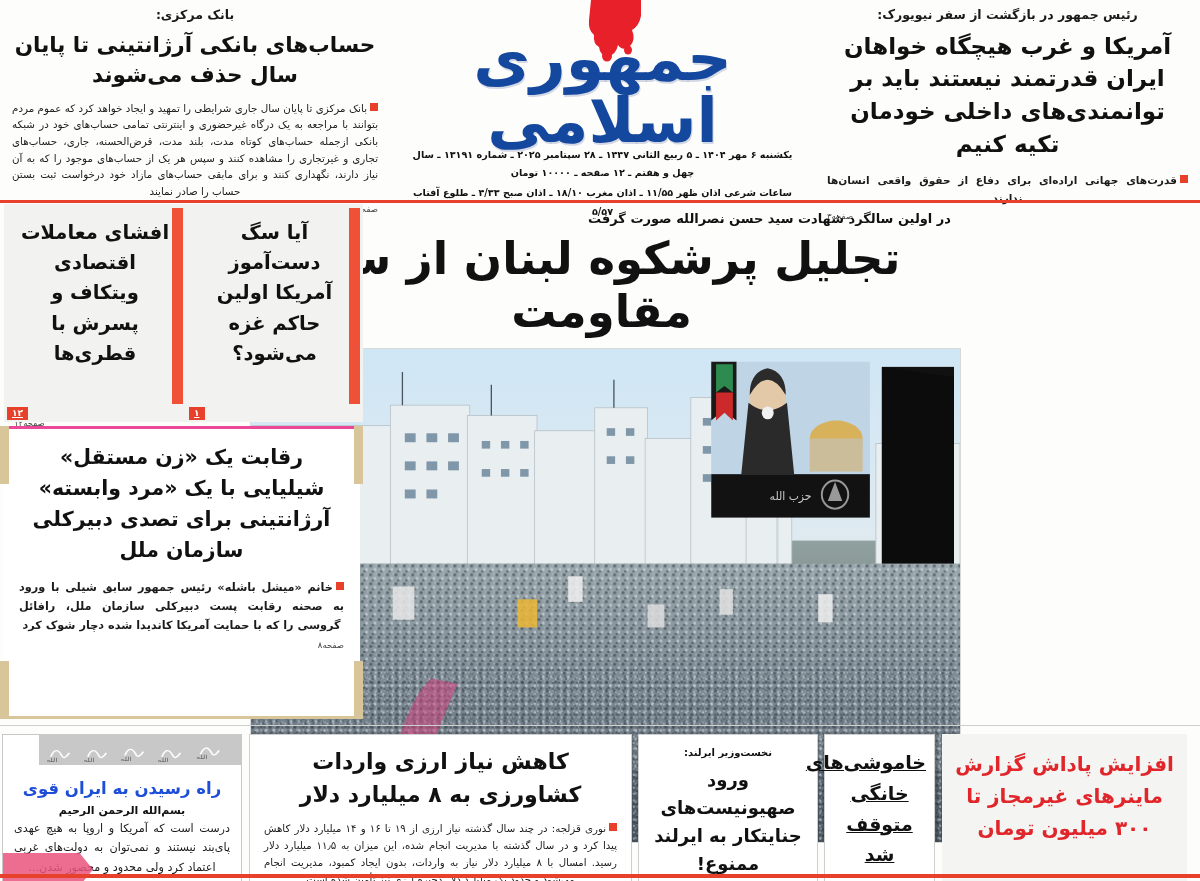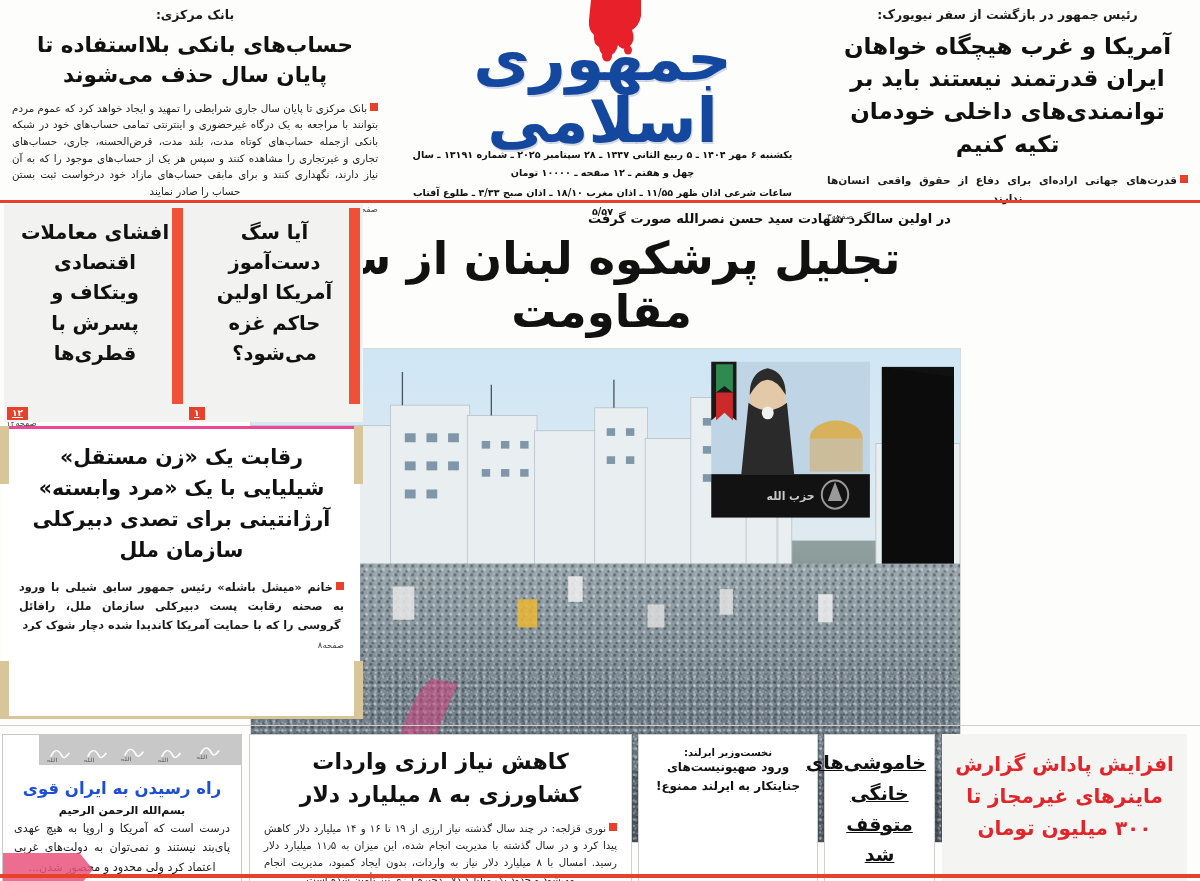"حساب‌های بانکی بلااستفاده تا پایان" div.hl-big { text: بلااستفاده -> آرژانتینی }
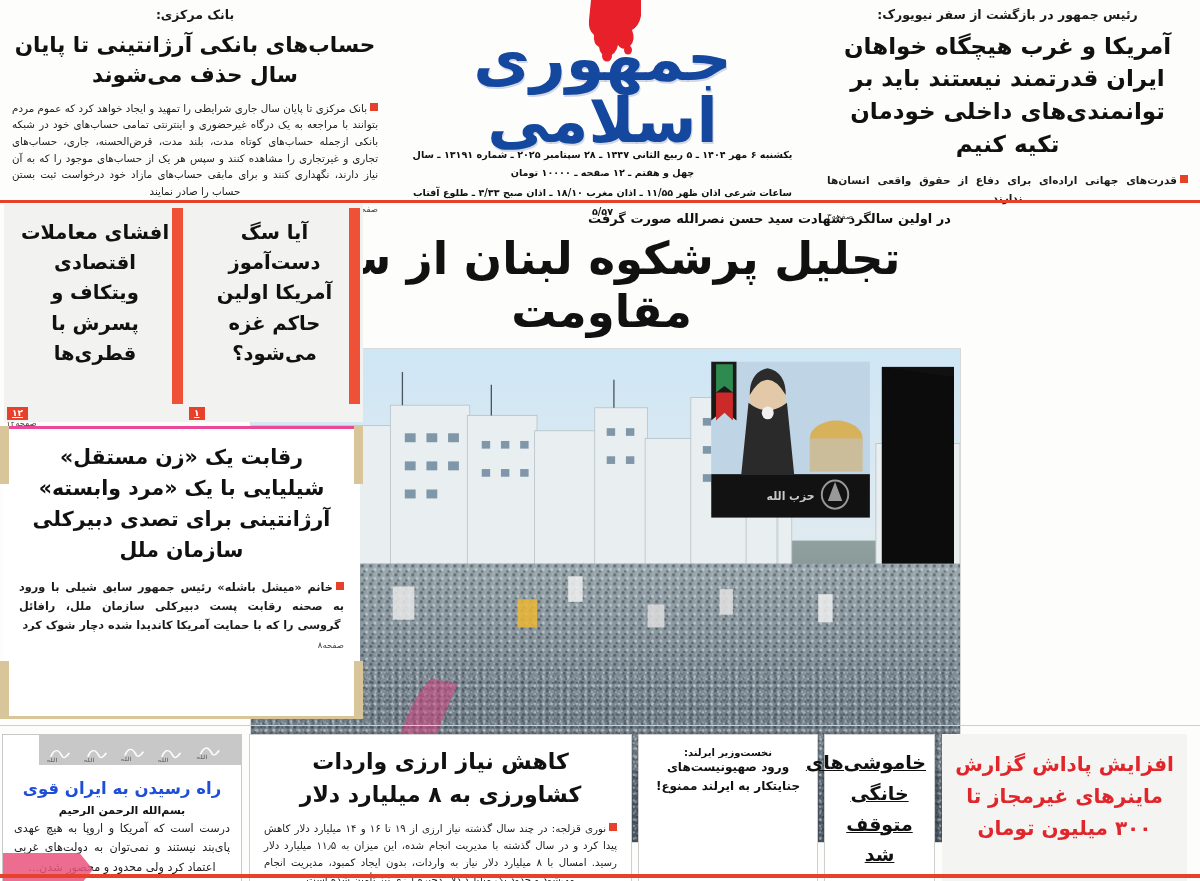"صفحه۱۲" div.pg-ref { margin: -6px 0 6px 0 -> -6px 0 6px 8px }
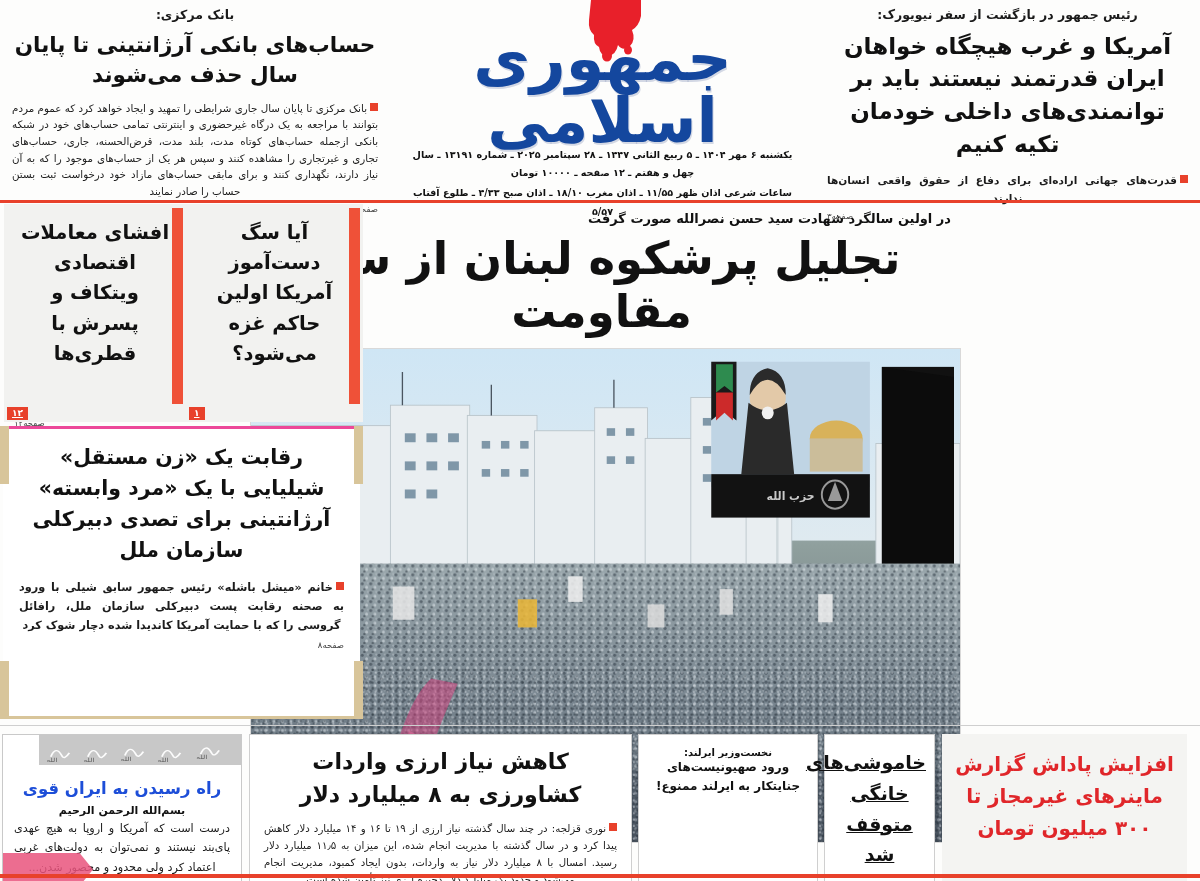"حزب الله" .photo { font-weight: bold -> none }
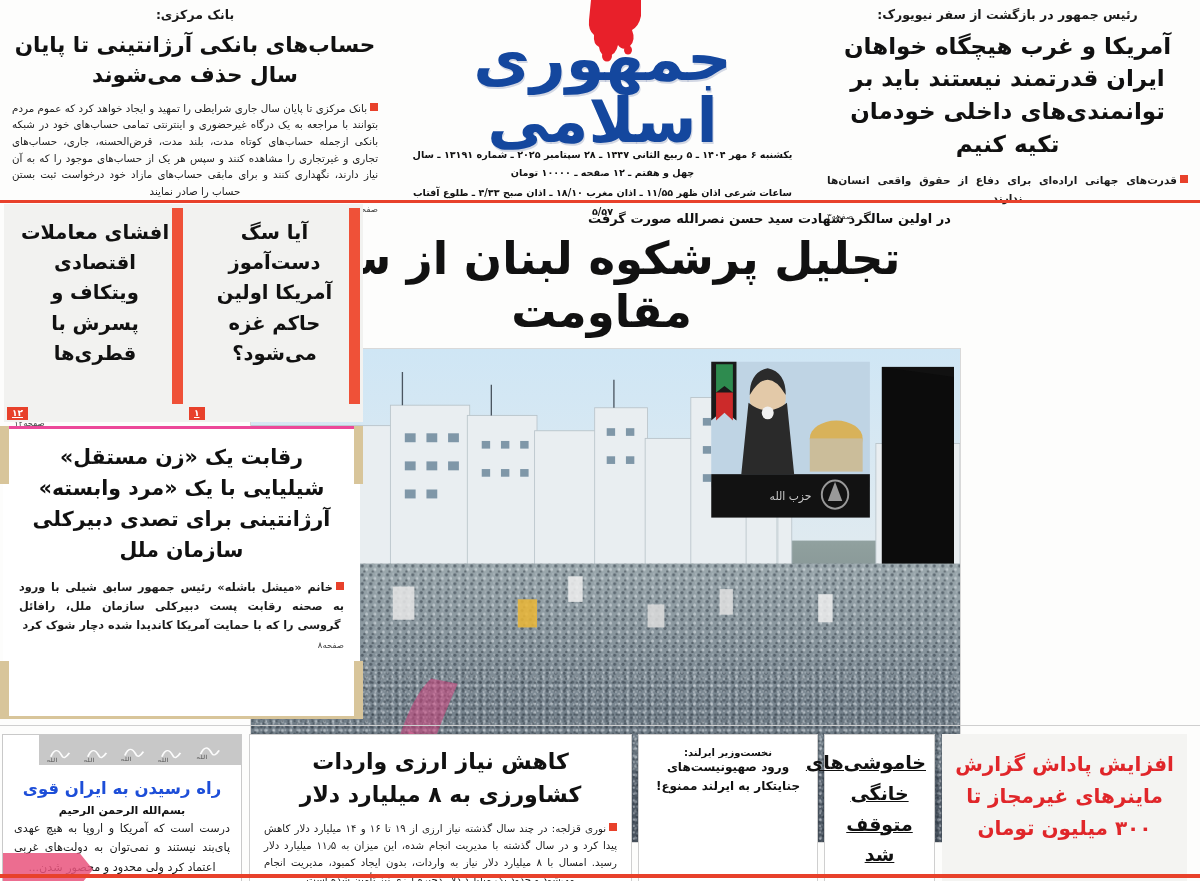"ورود صهیونیست‌های جنایتکار به ایرلند" .ire-hl { font-size: 12px -> 18px; margin-top: none -> 8px }
